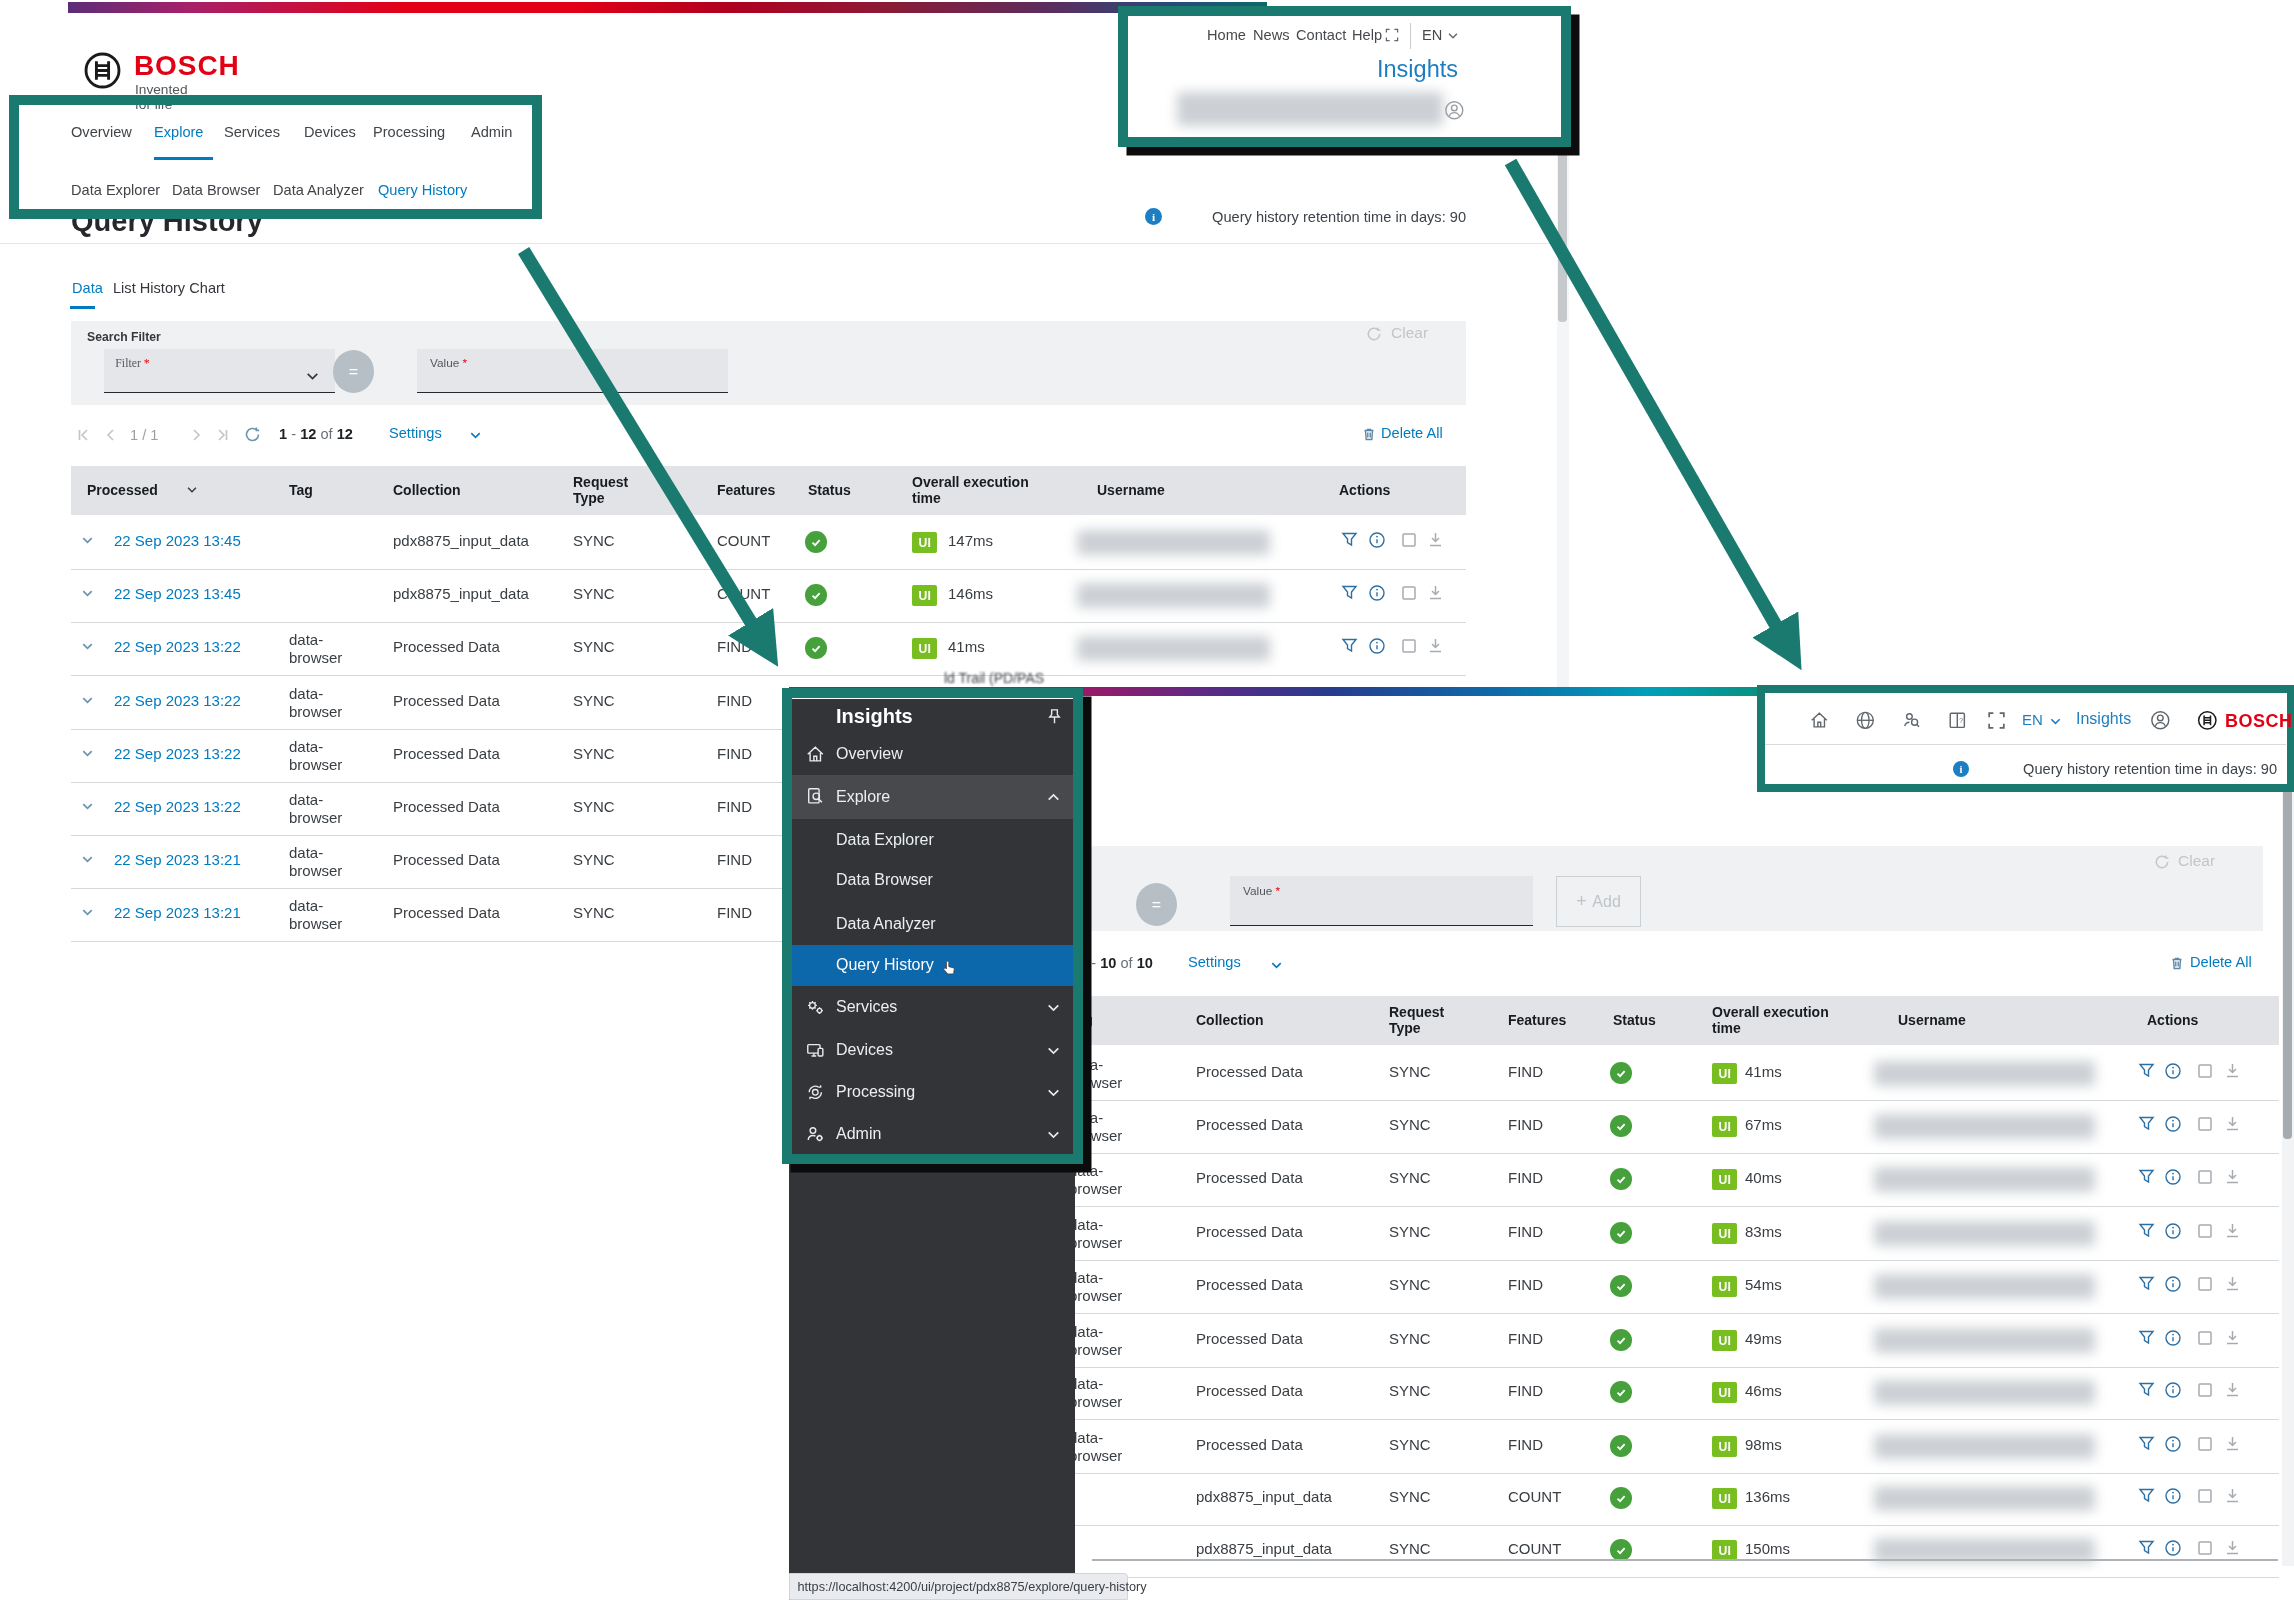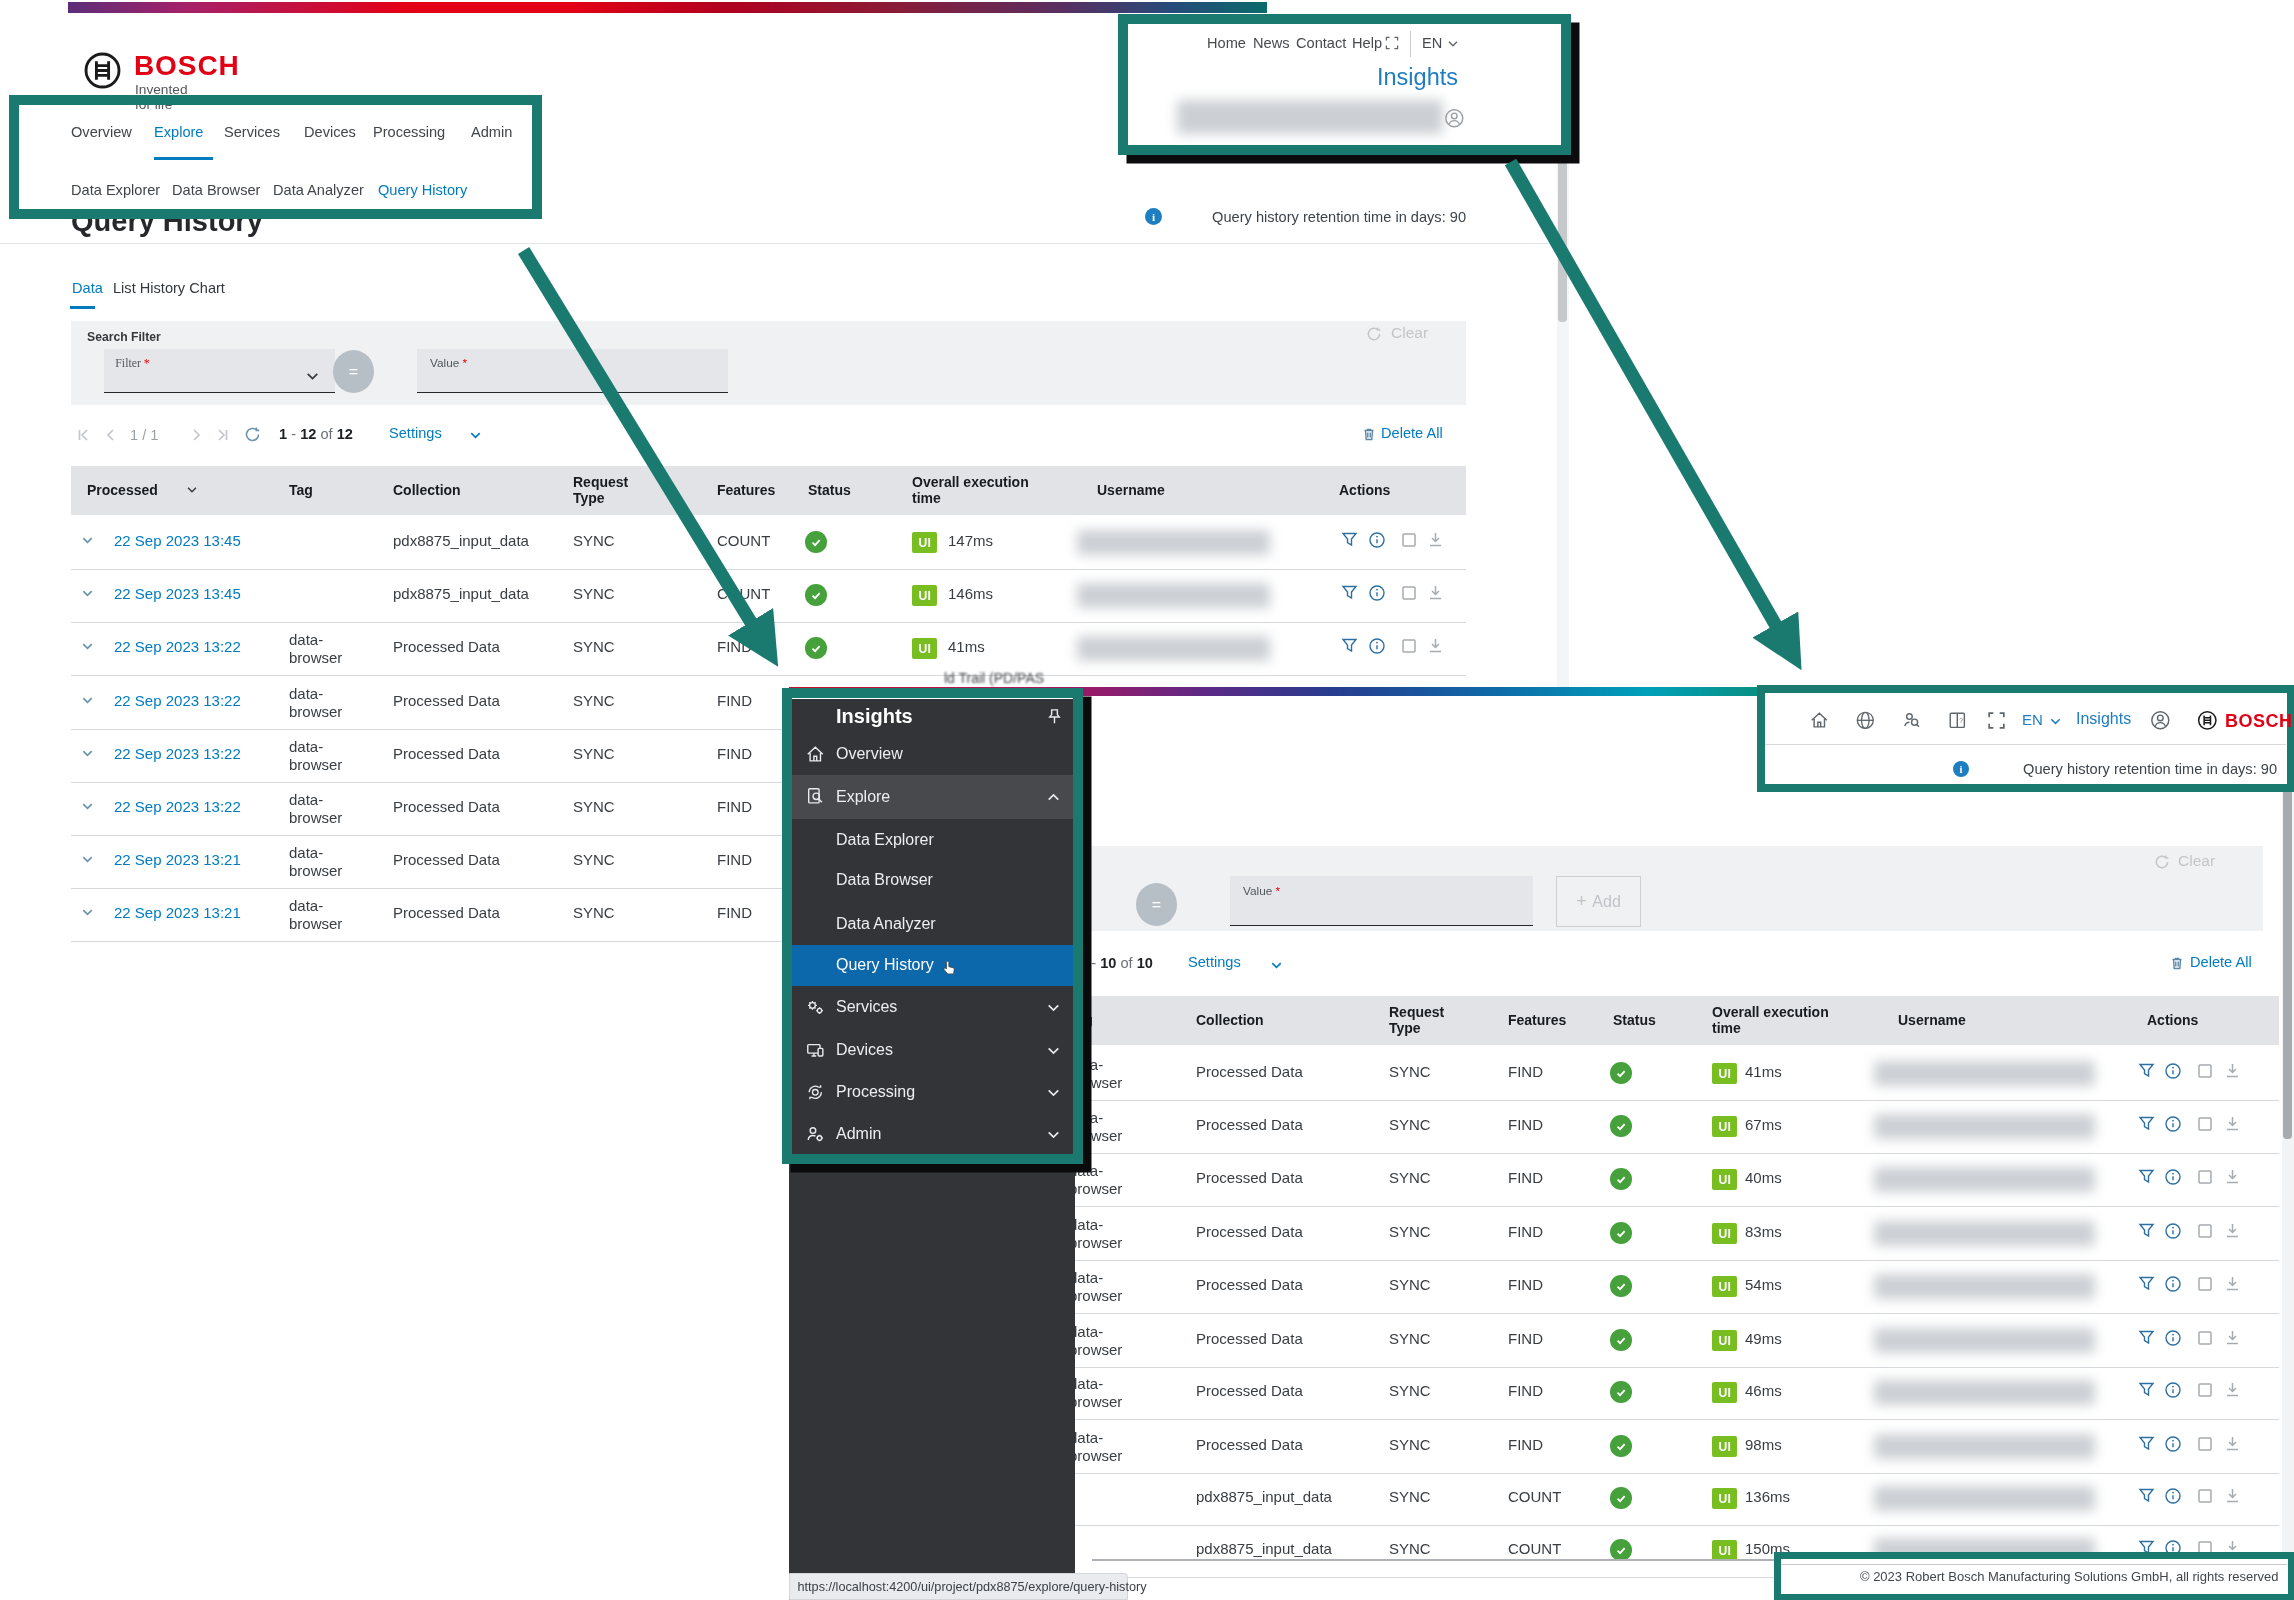"Home" div.abs { margin-top: 8px -> none }
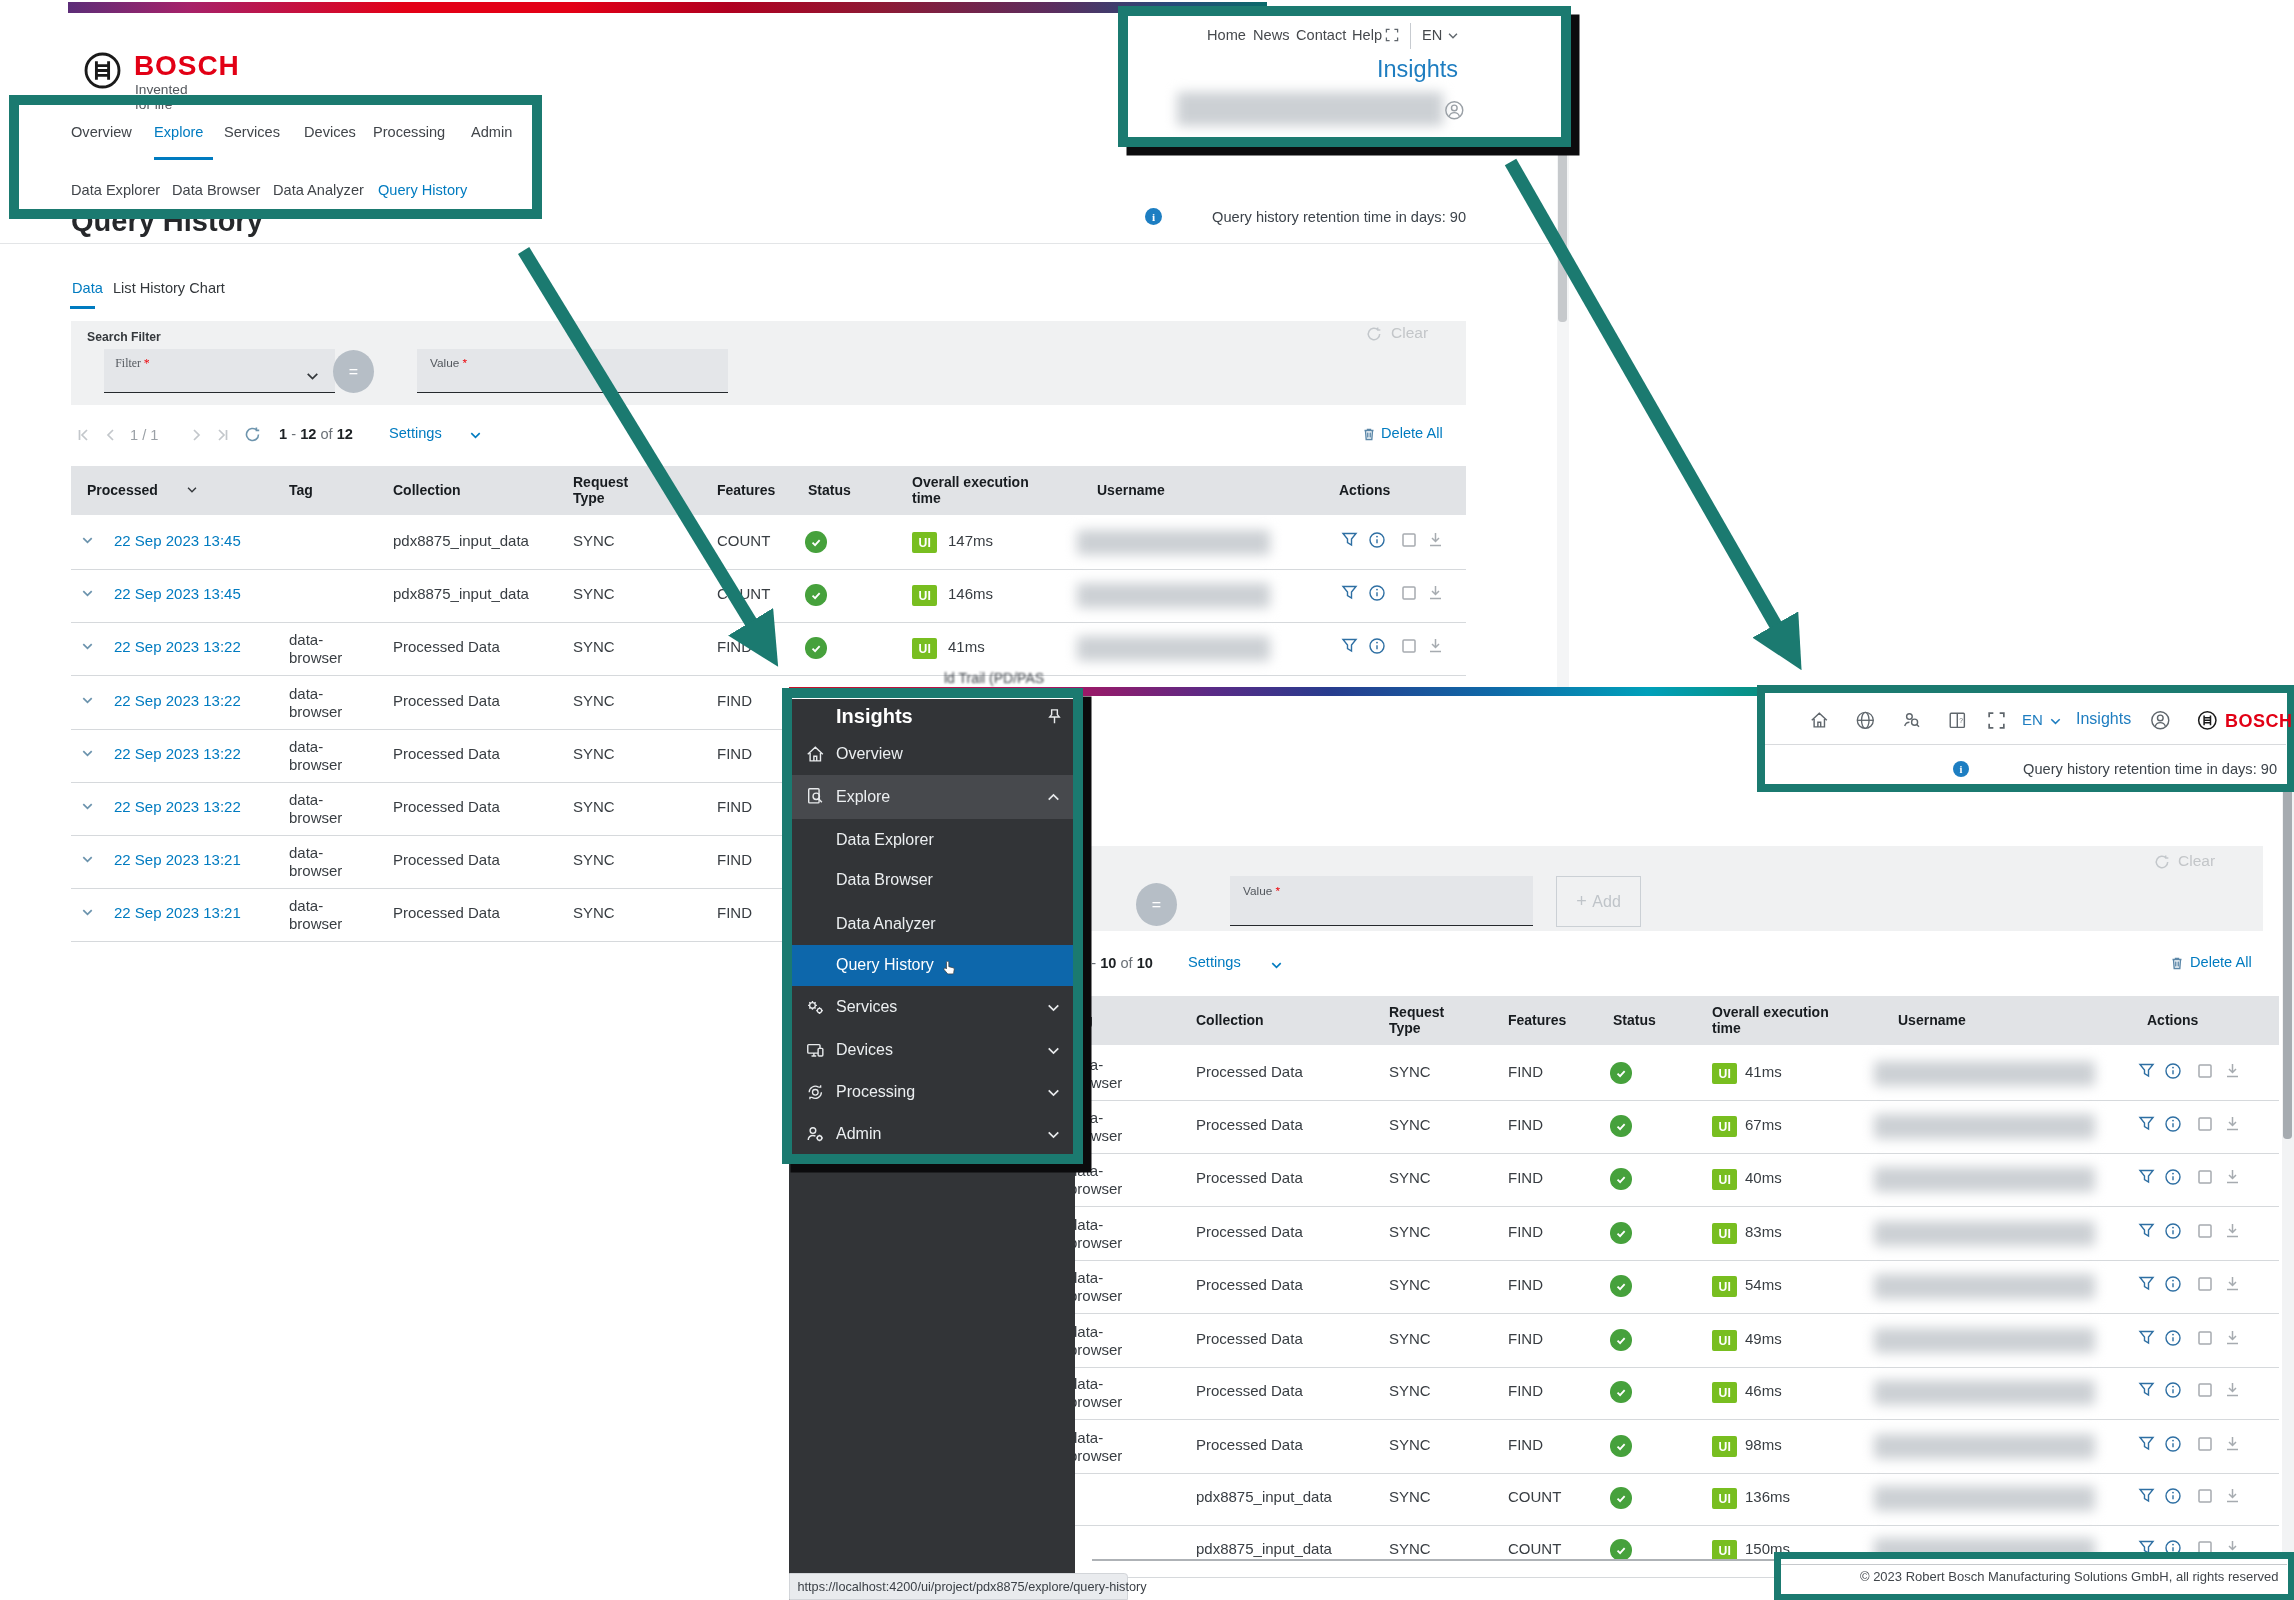"© 2023 Robert Bosch Manufacturing" div.abs { html: <div> <div></div> <div>© 2023 Robert Bosch Manufacturing Solutions GmbH, all rights reserved</div> </div> -> none }
